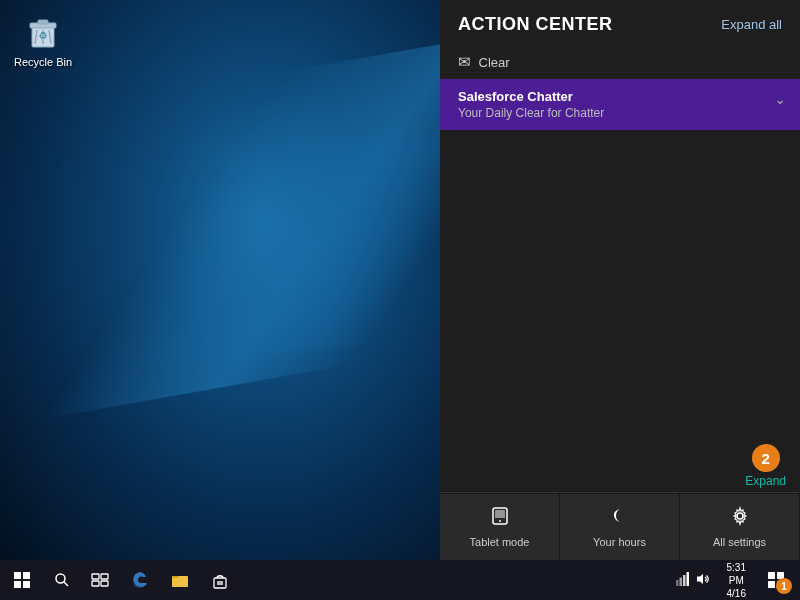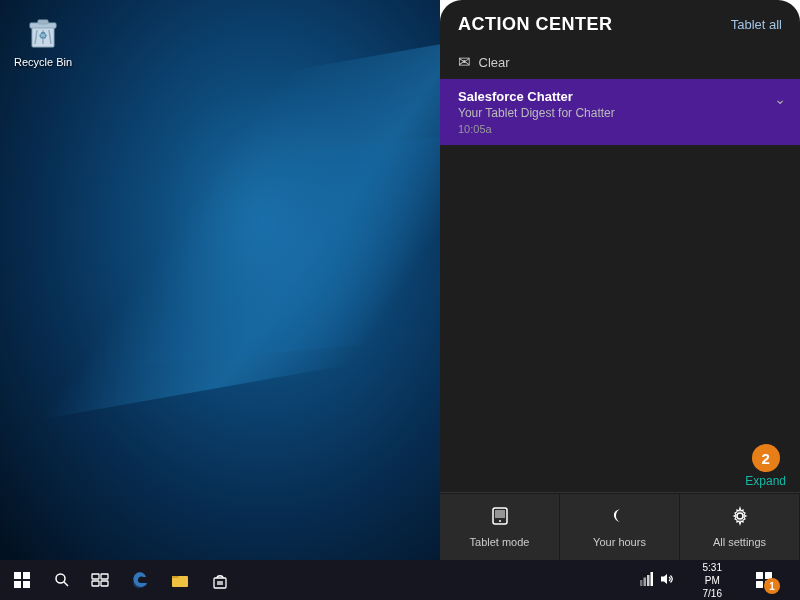"ACTION CENTER" #action-center { border-radius: 22px -> none }
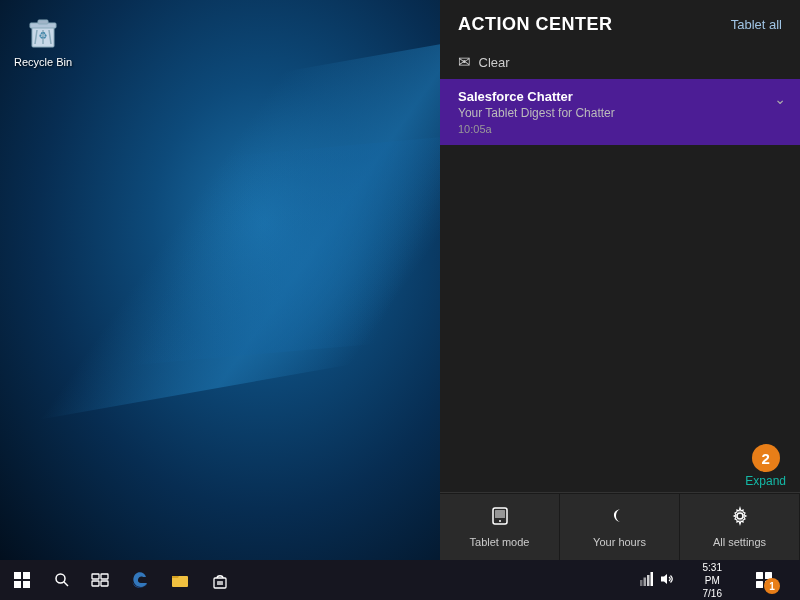"Tablet all" span { text: Tablet -> Expand }
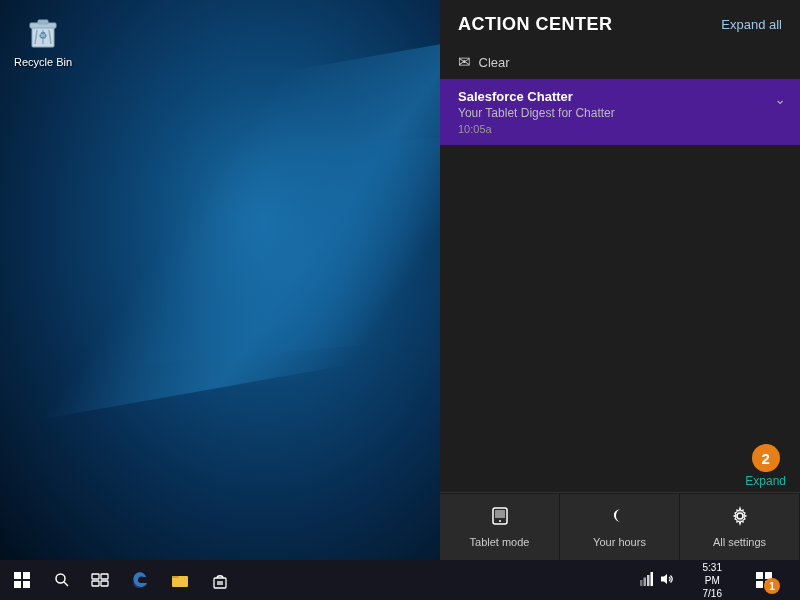"Your Tablet Digest for Chatter" div.notification-body { text: Tablet Digest -> Daily Clear }
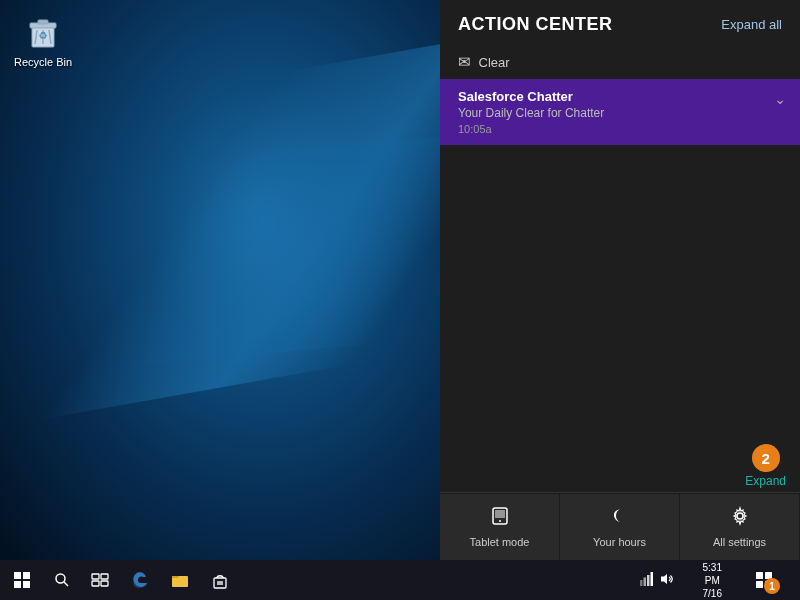"10:05a" div.notification-time { html: <div>10:05a</div> -> none }
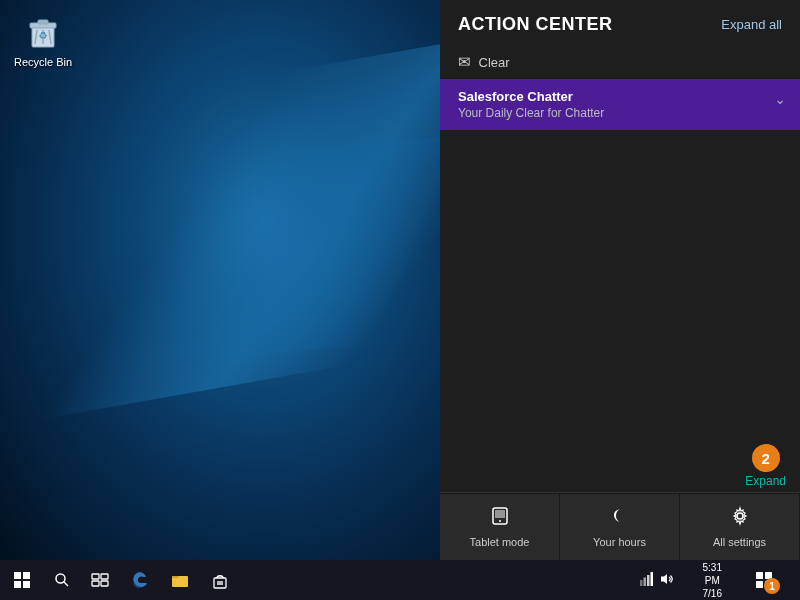"5:31" #taskbar-right { gap: 16px -> 4px; padding-right: 16px -> 4px }
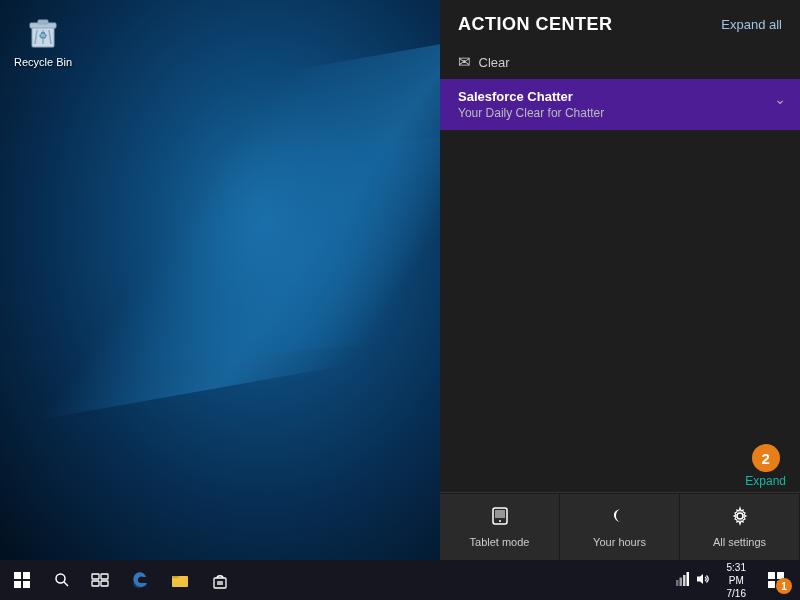"7/16" span { text: 7/16 -> 4/16 }
